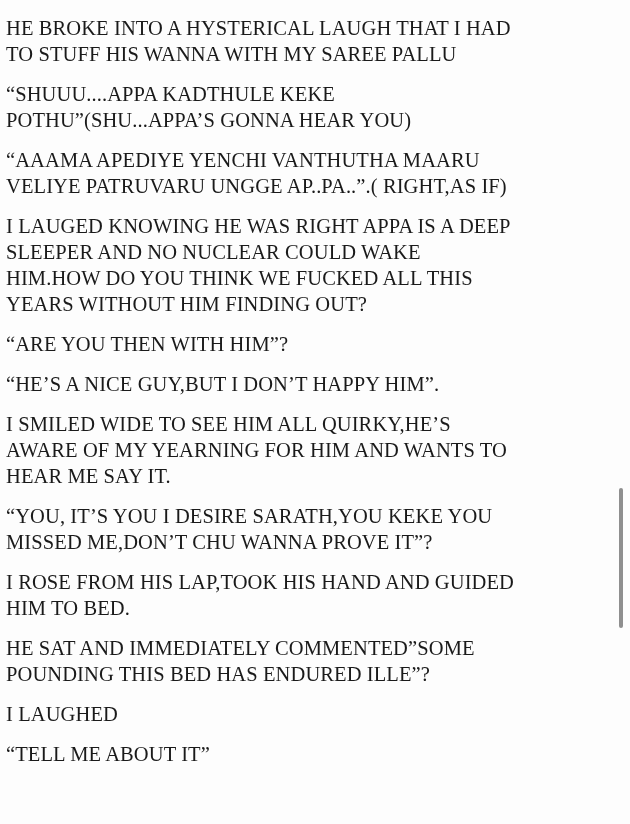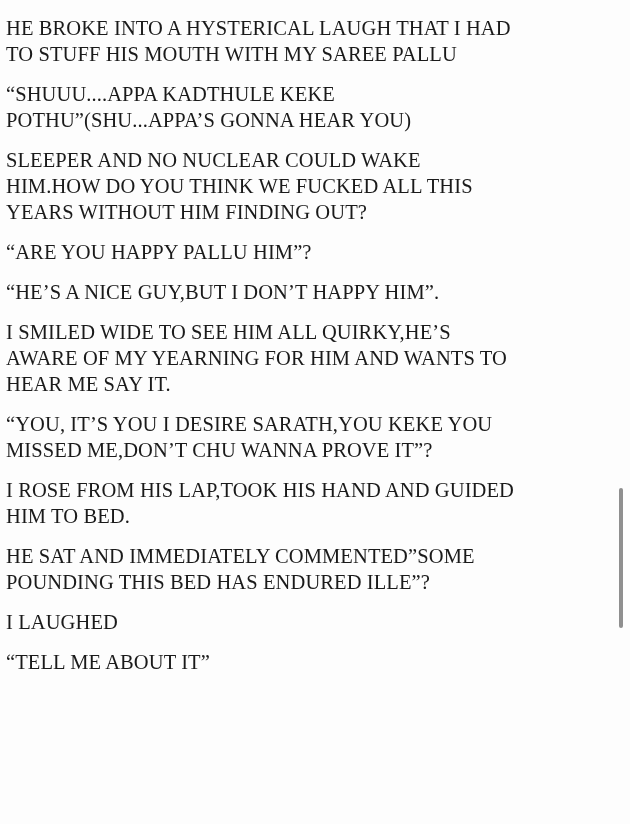"TO STUFF HIS MOUTH WITH" div.line { text: MOUTH -> WANNA }
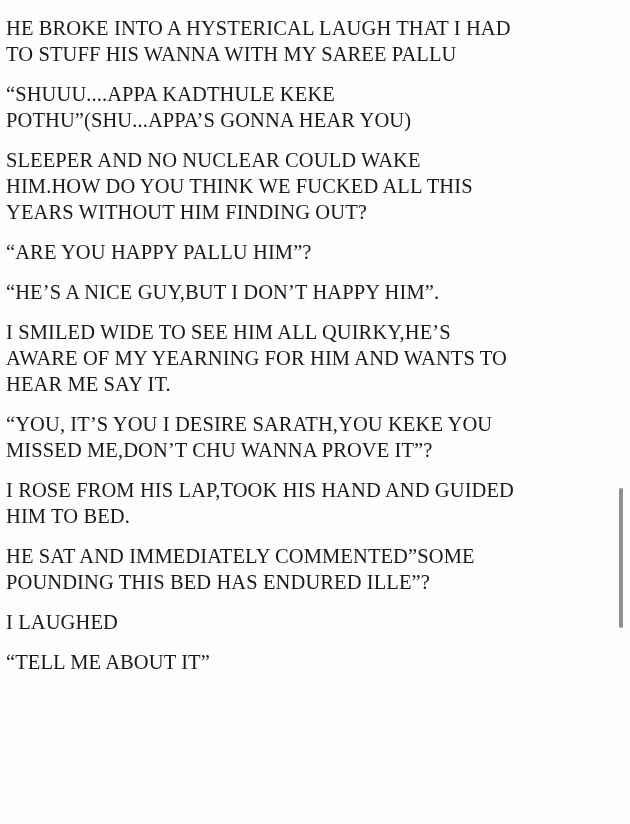"“AAAMA APEDIYE YENCHI VANTHUTHA MAARU" div.para { html: none -> <div> <div>“AAAMA APEDIYE YENCHI VANTHUTHA MAARU</div> <div>VELIYE PATRUVARU UNGGE AP..PA..”.( RIGHT,AS IF)</div> </div> }
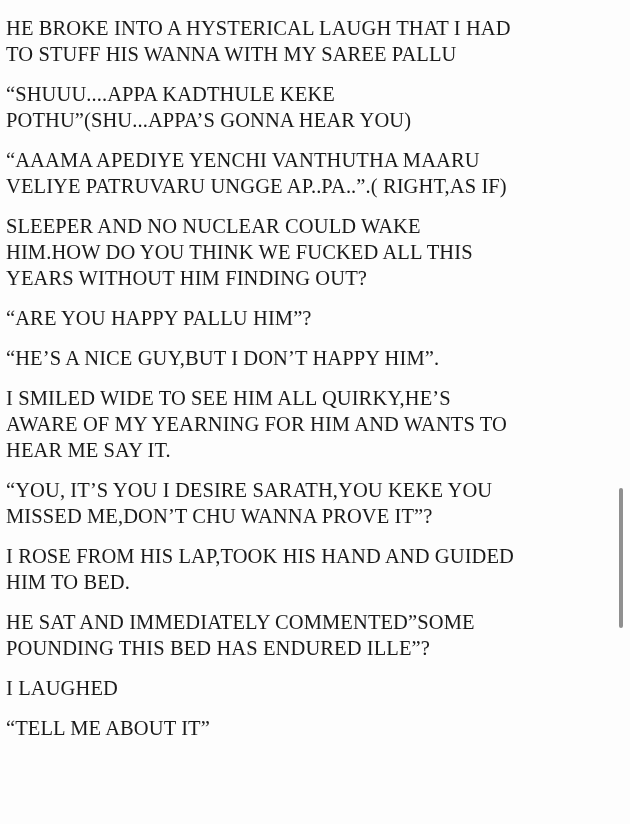"I LAUGED KNOWING HE WAS" div.line { html: none -> <div>I LAUGED KNOWING HE WAS RIGHT APPA IS A DEEP</div> }
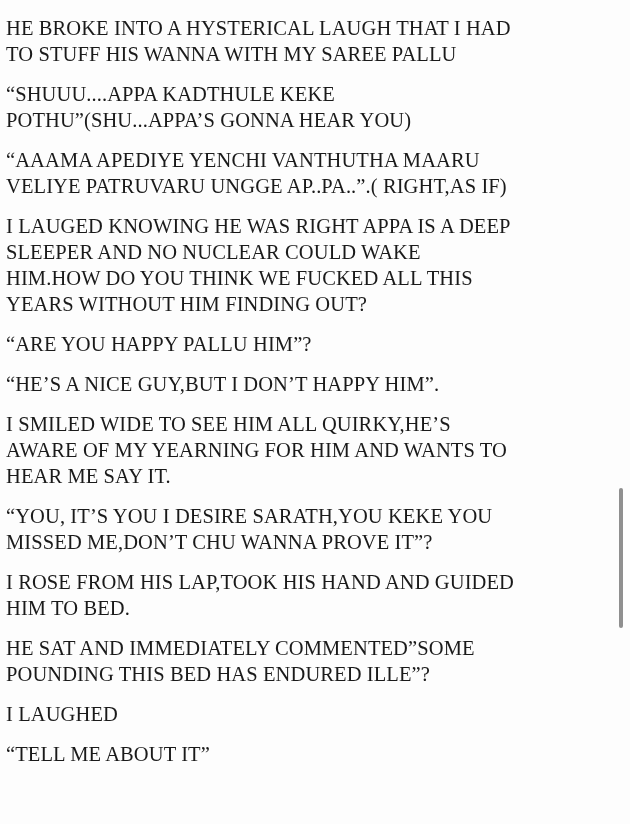"“ARE YOU HAPPY PALLU HIM”?" div.line { text: HAPPY PALLU -> THEN WITH }
